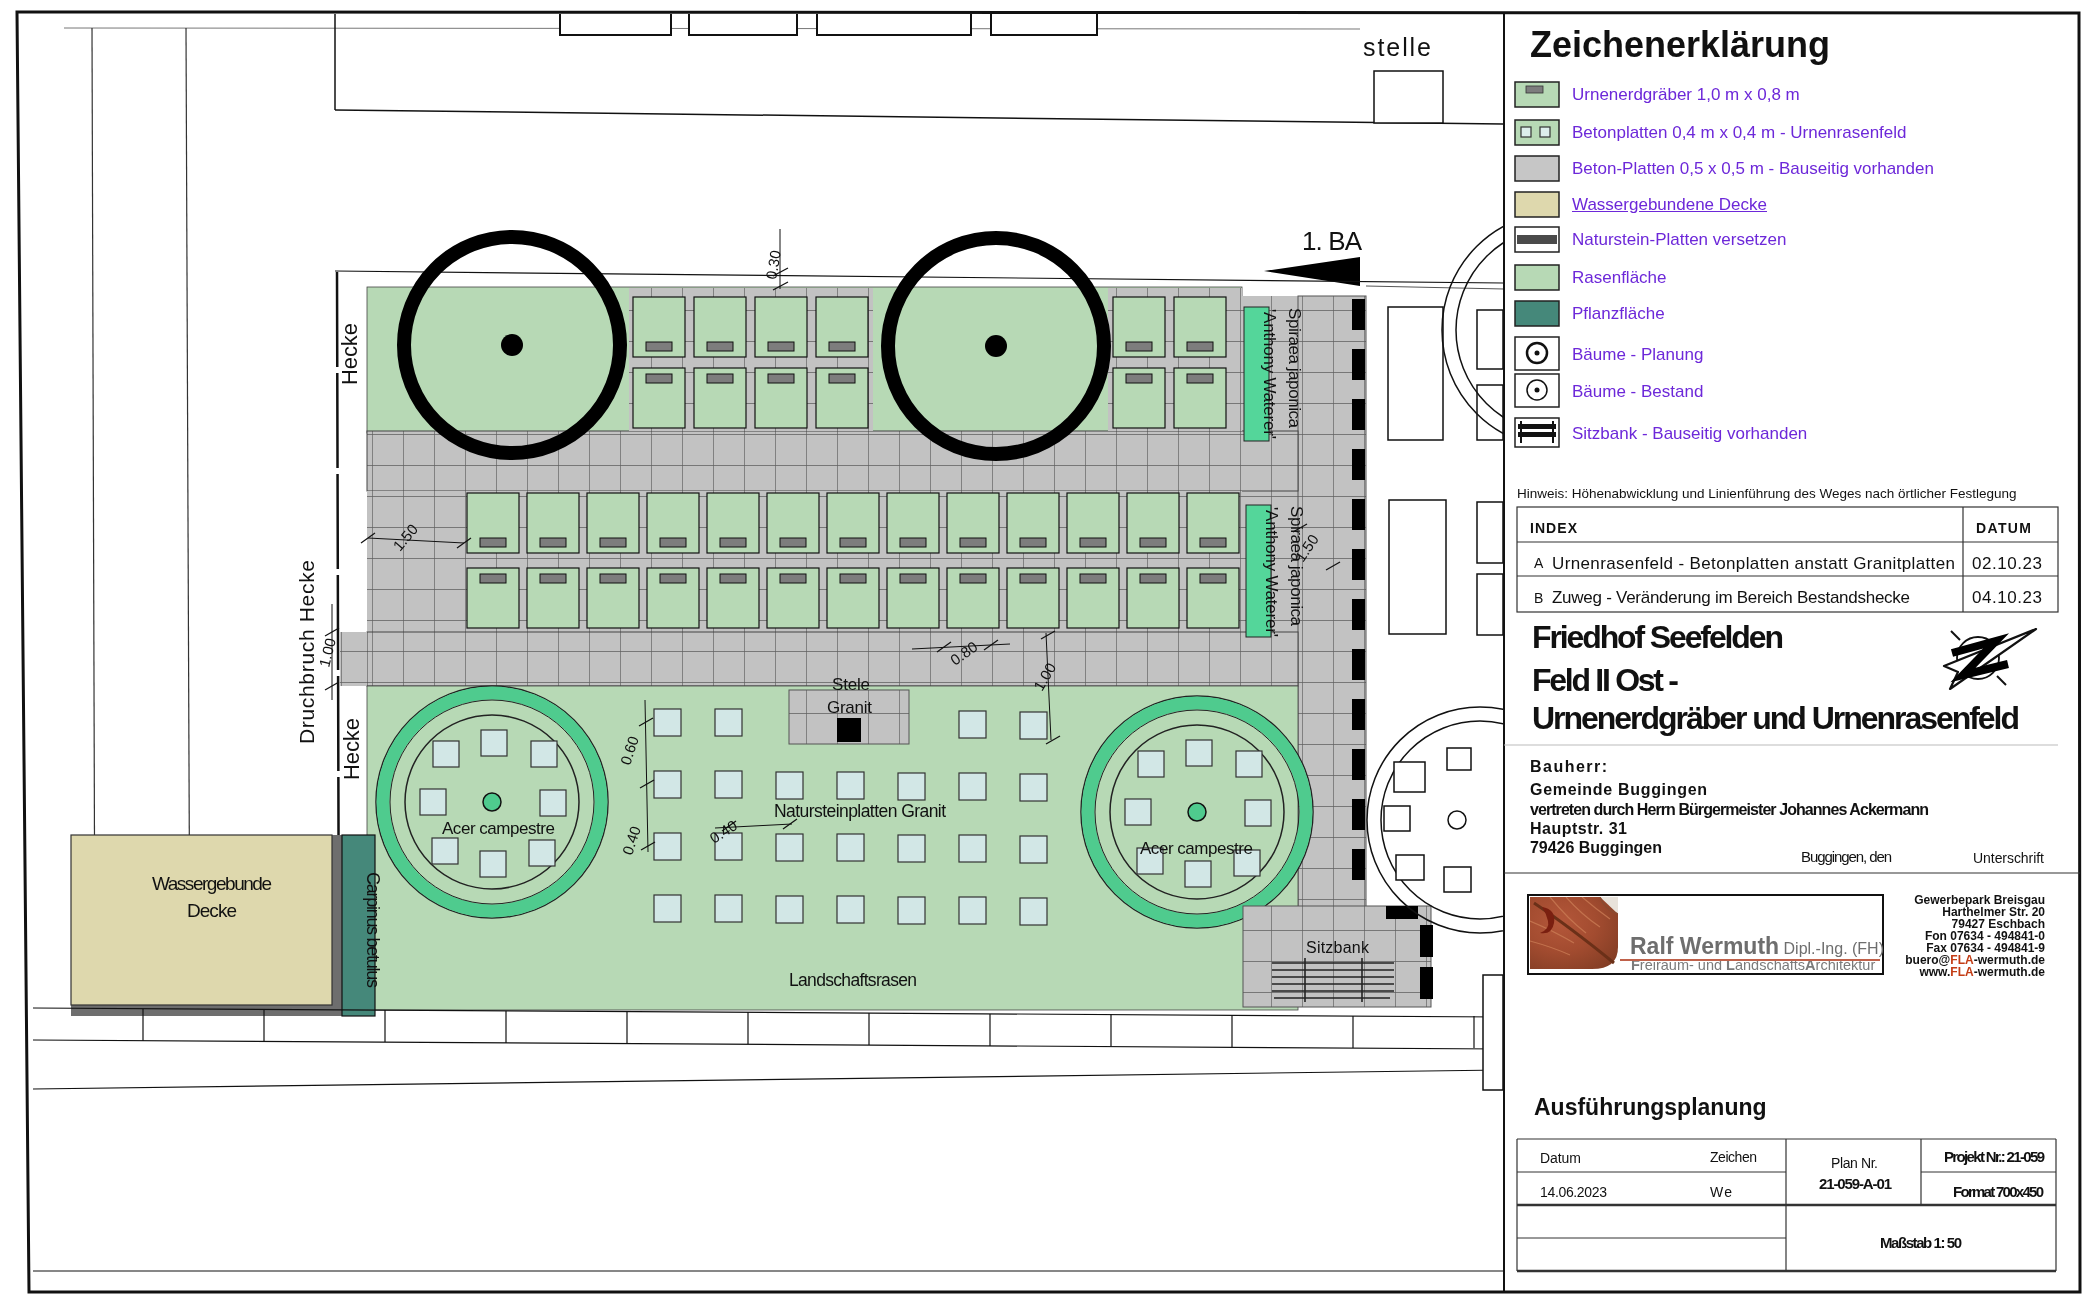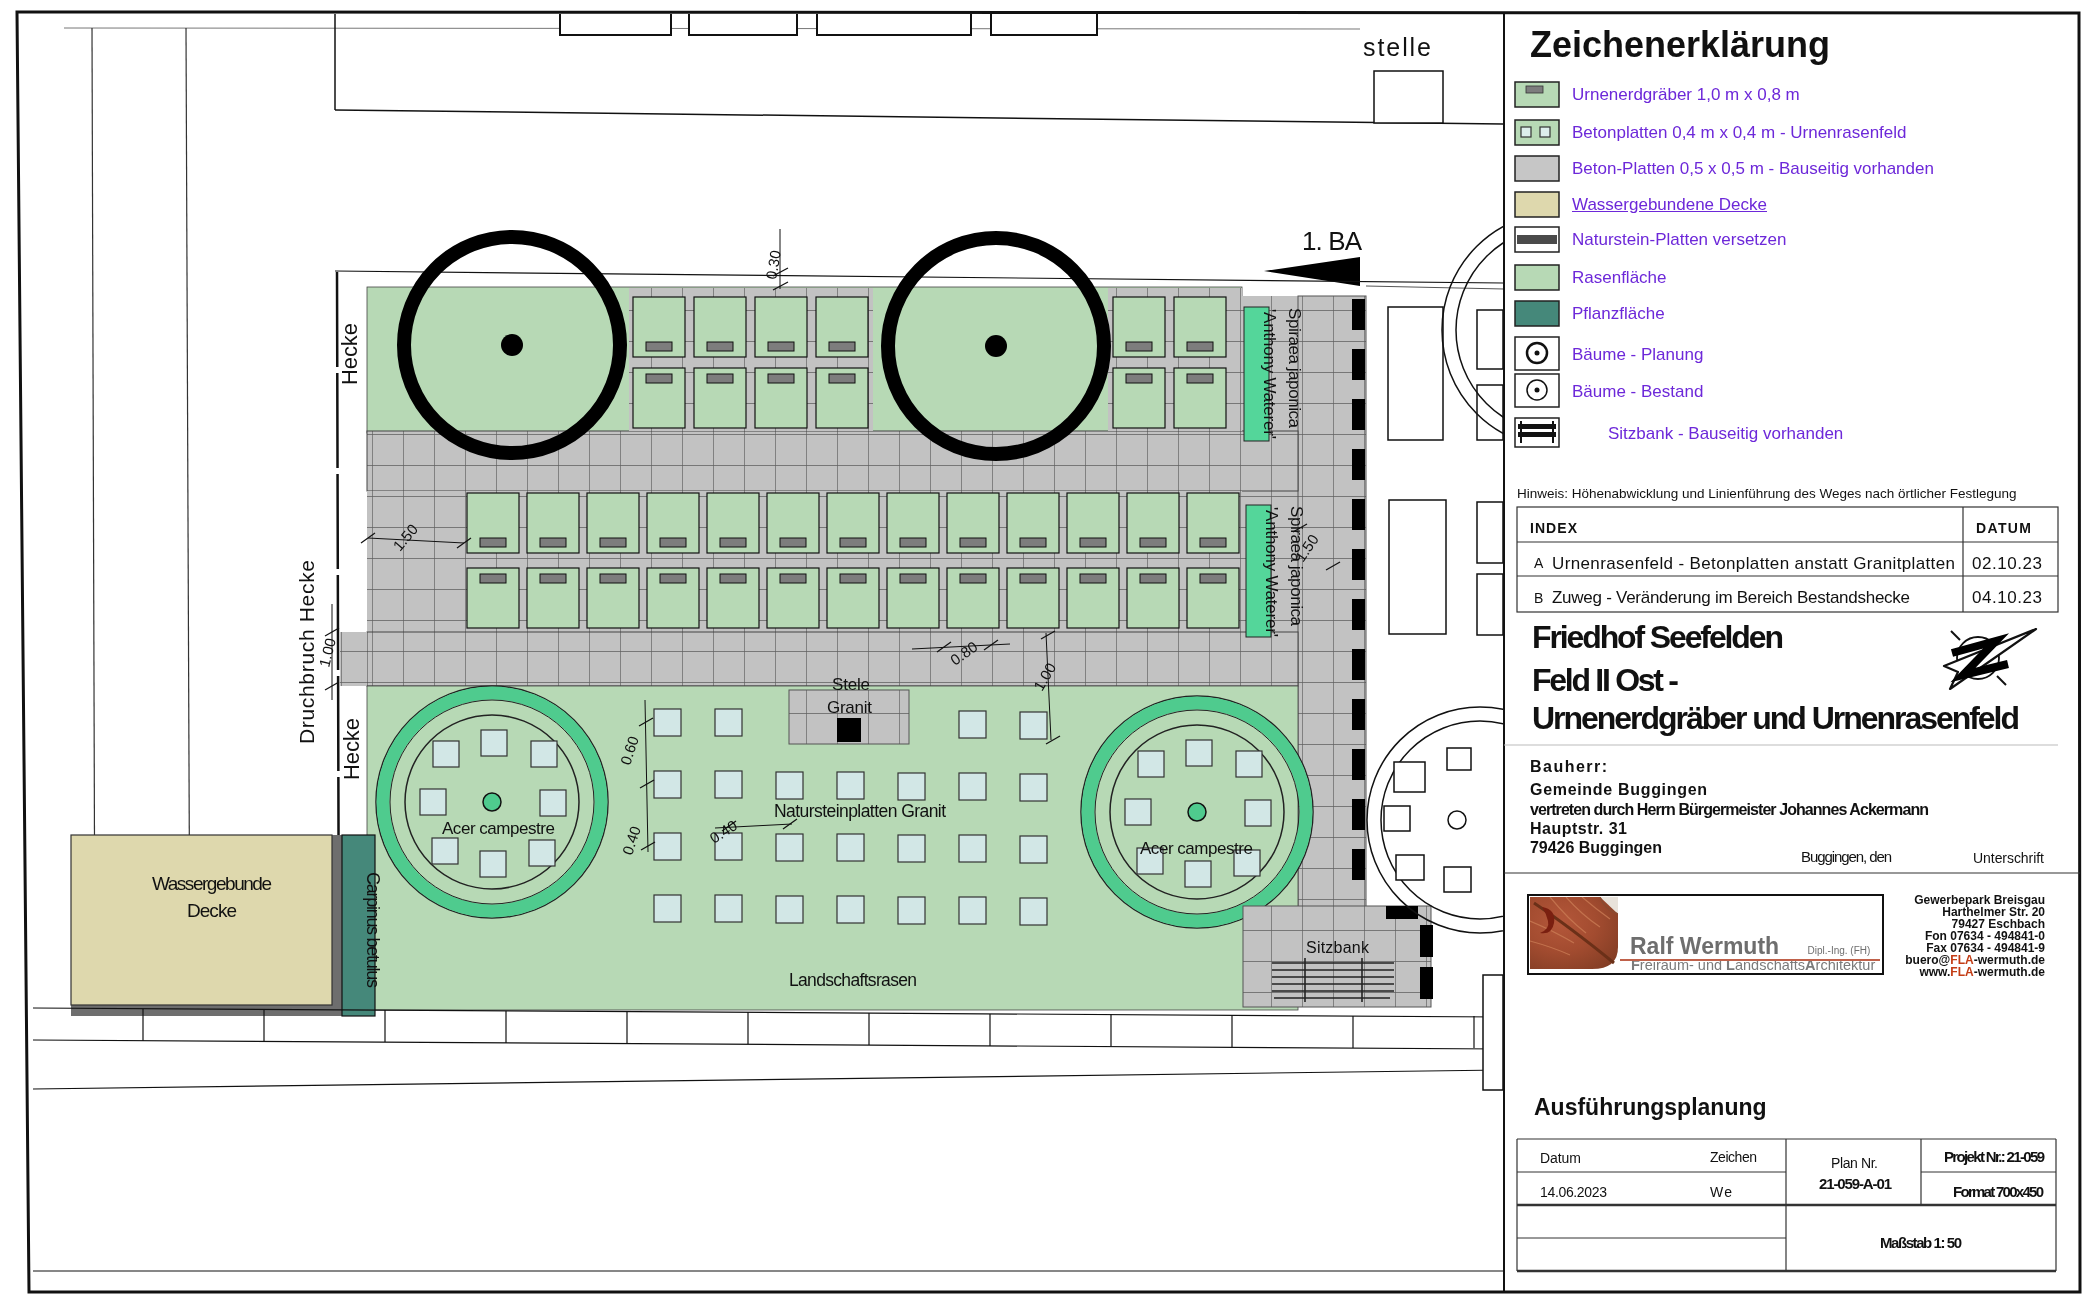"Sitzbank - Bauseitig vorhanden" div.leg { margin-left: 36px -> none }
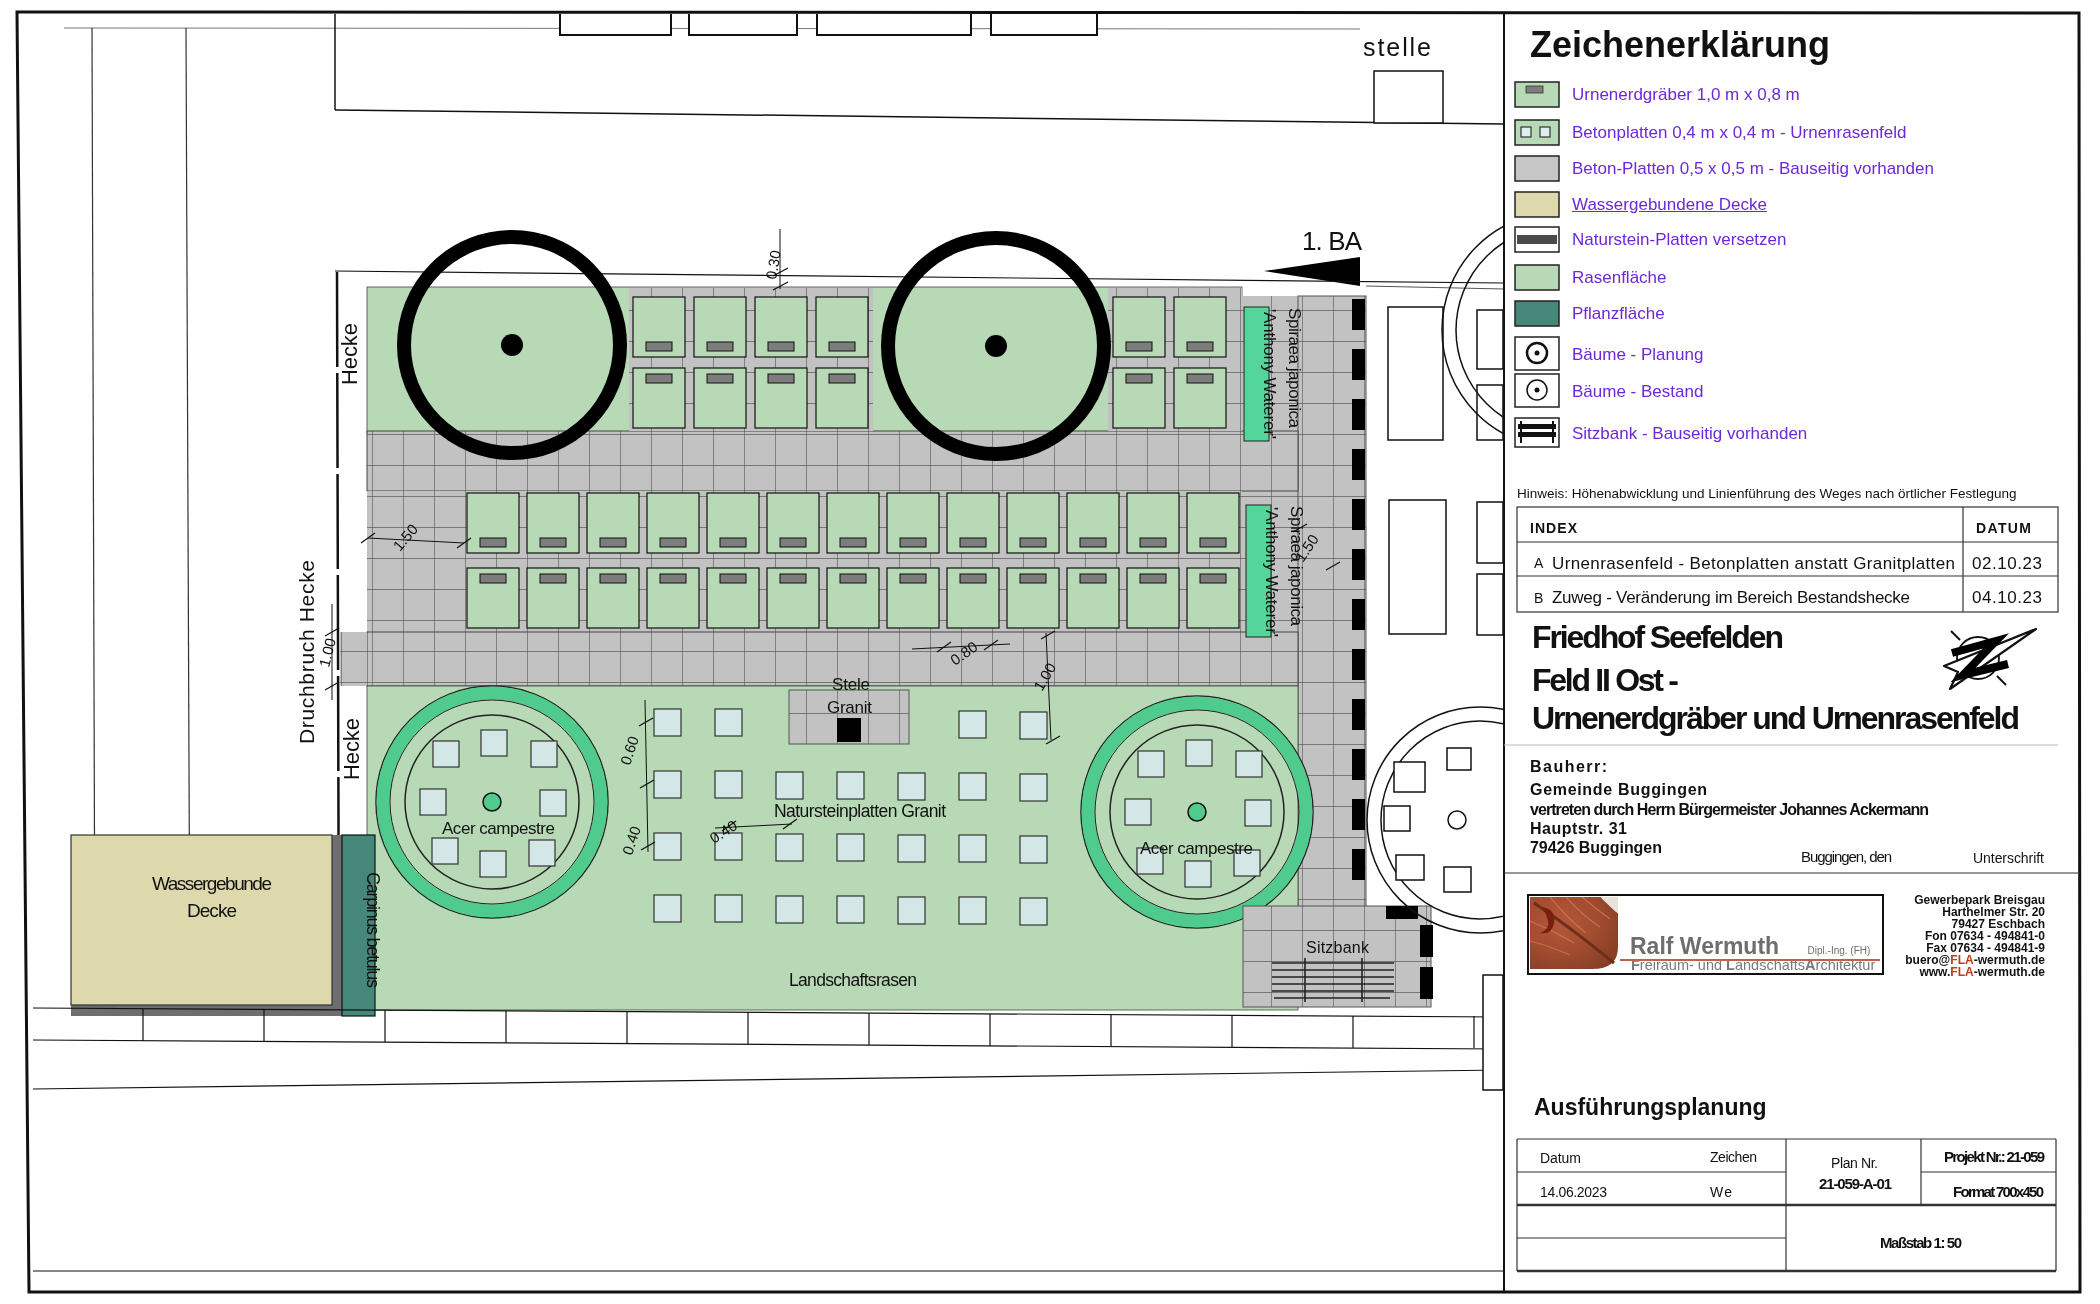"Dipl.-Ing. (FH)" span { font-size: 10px -> 16px; margin-left: 24px -> none }
